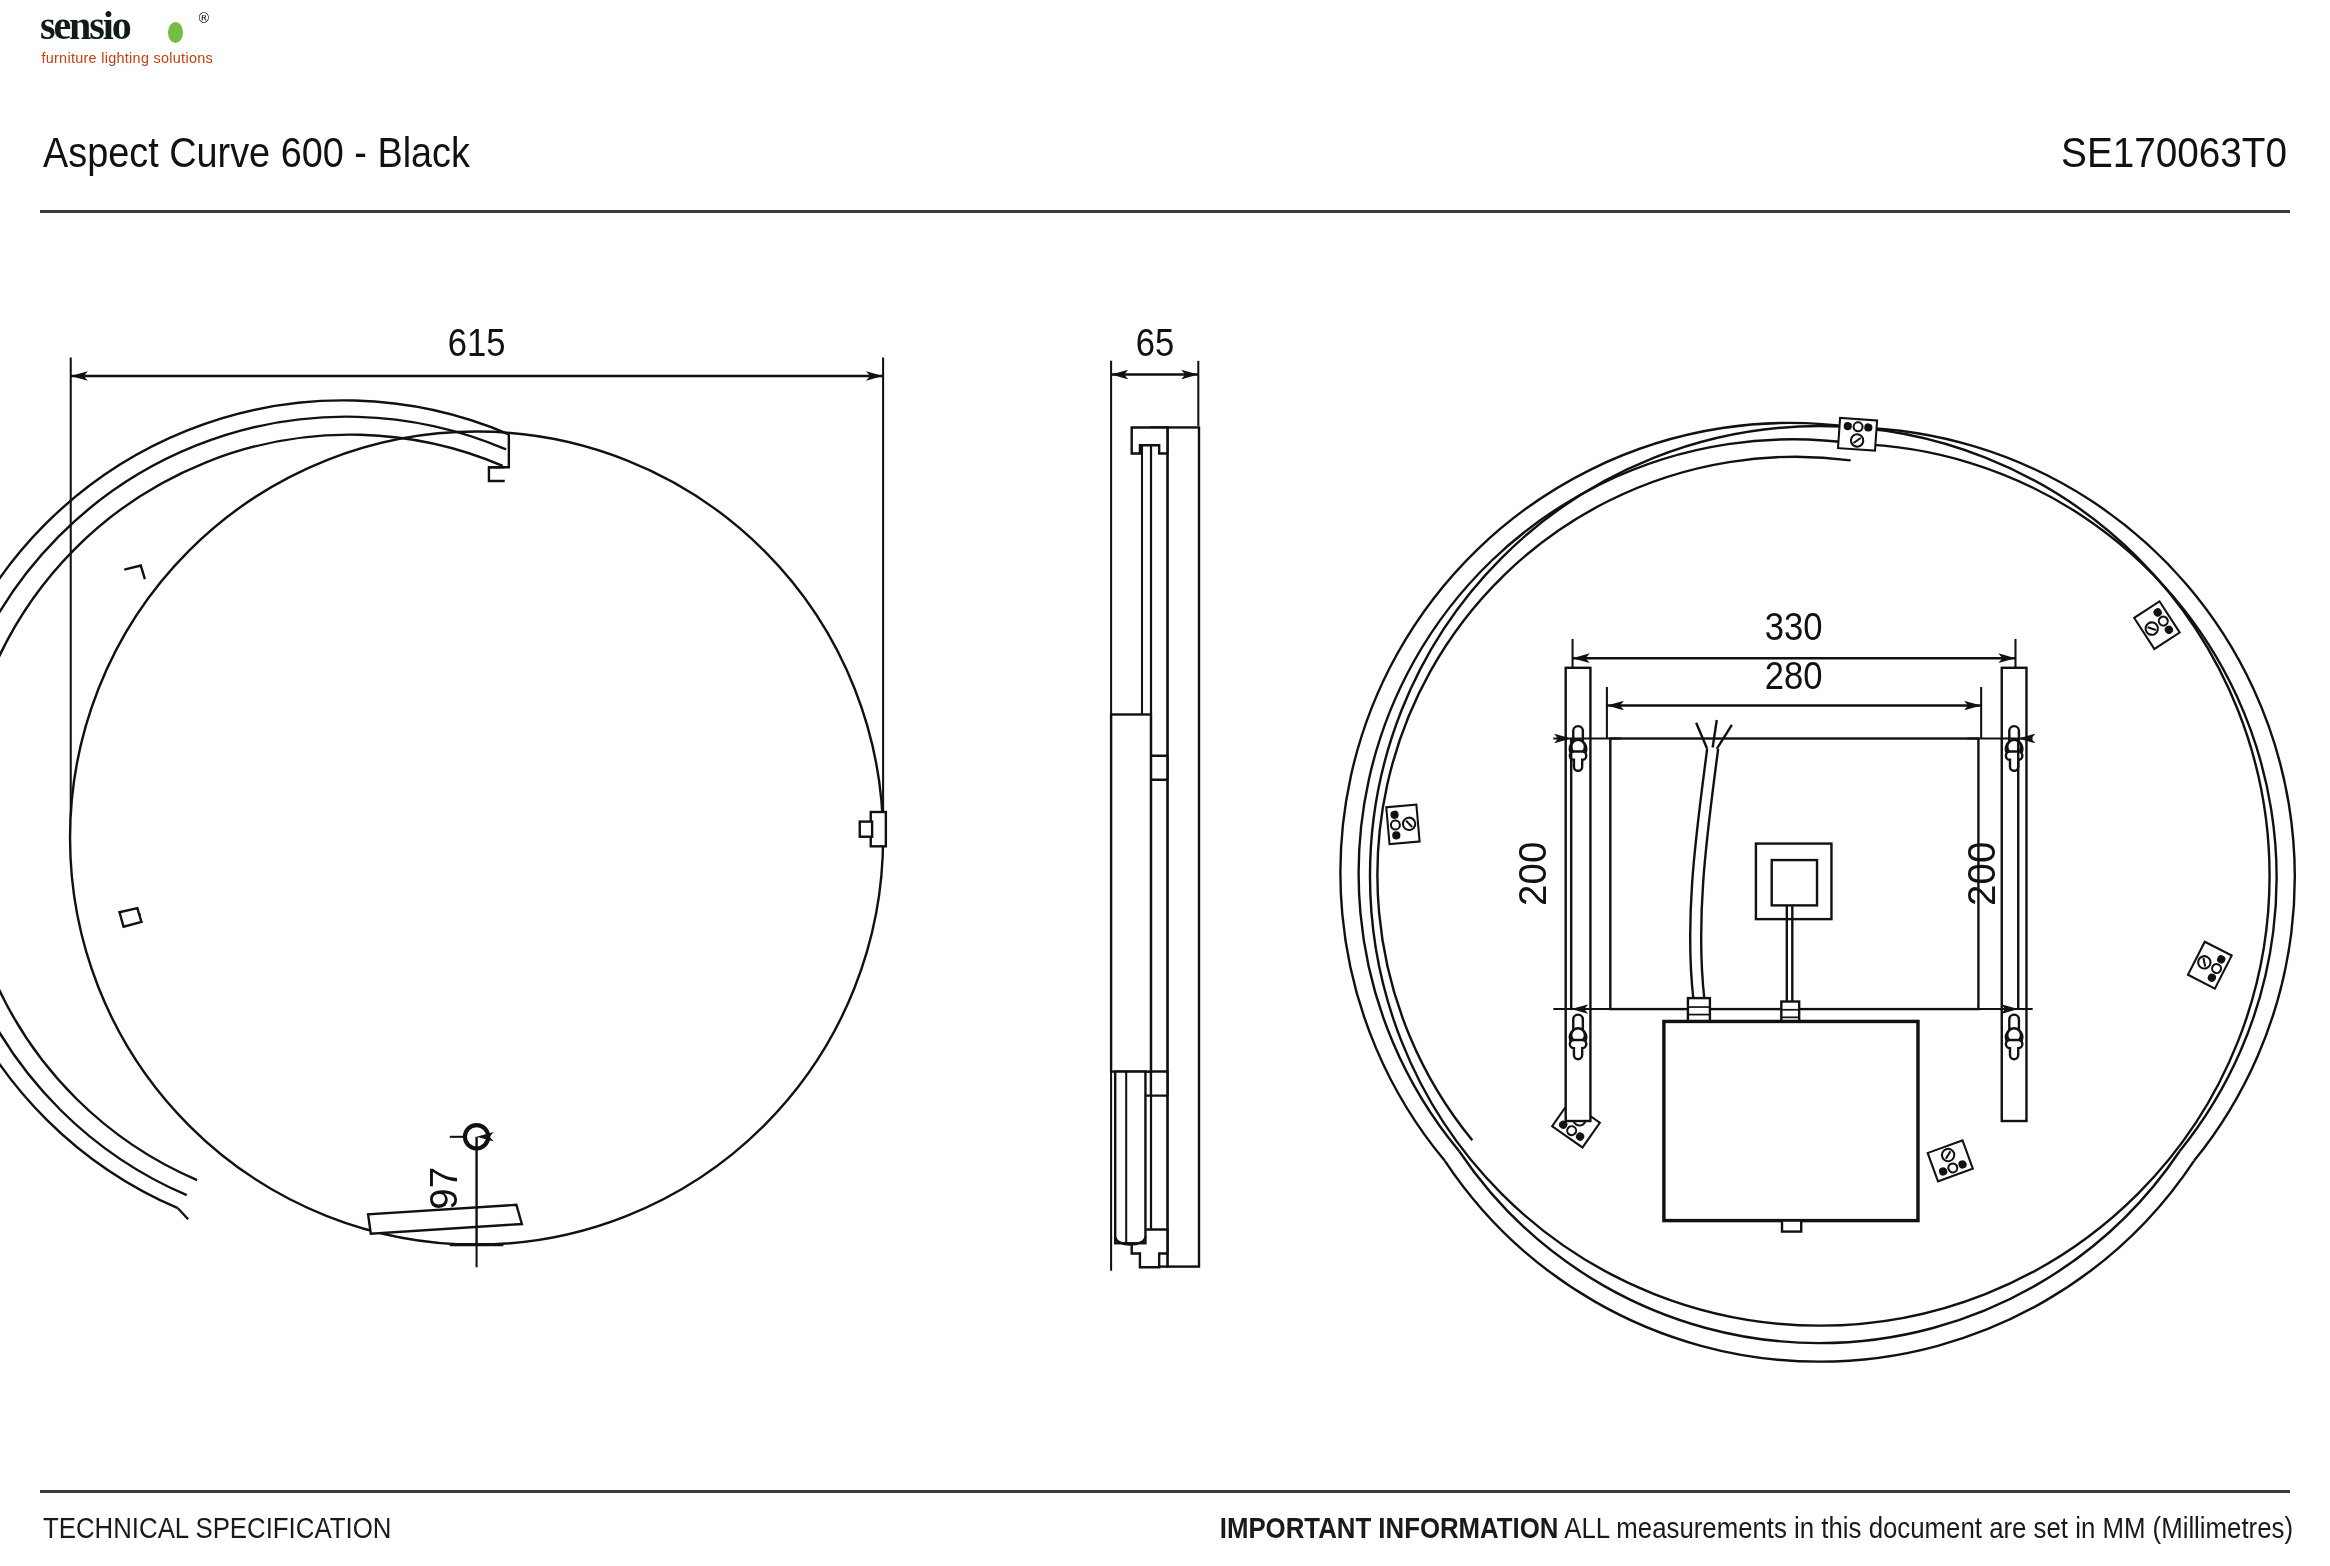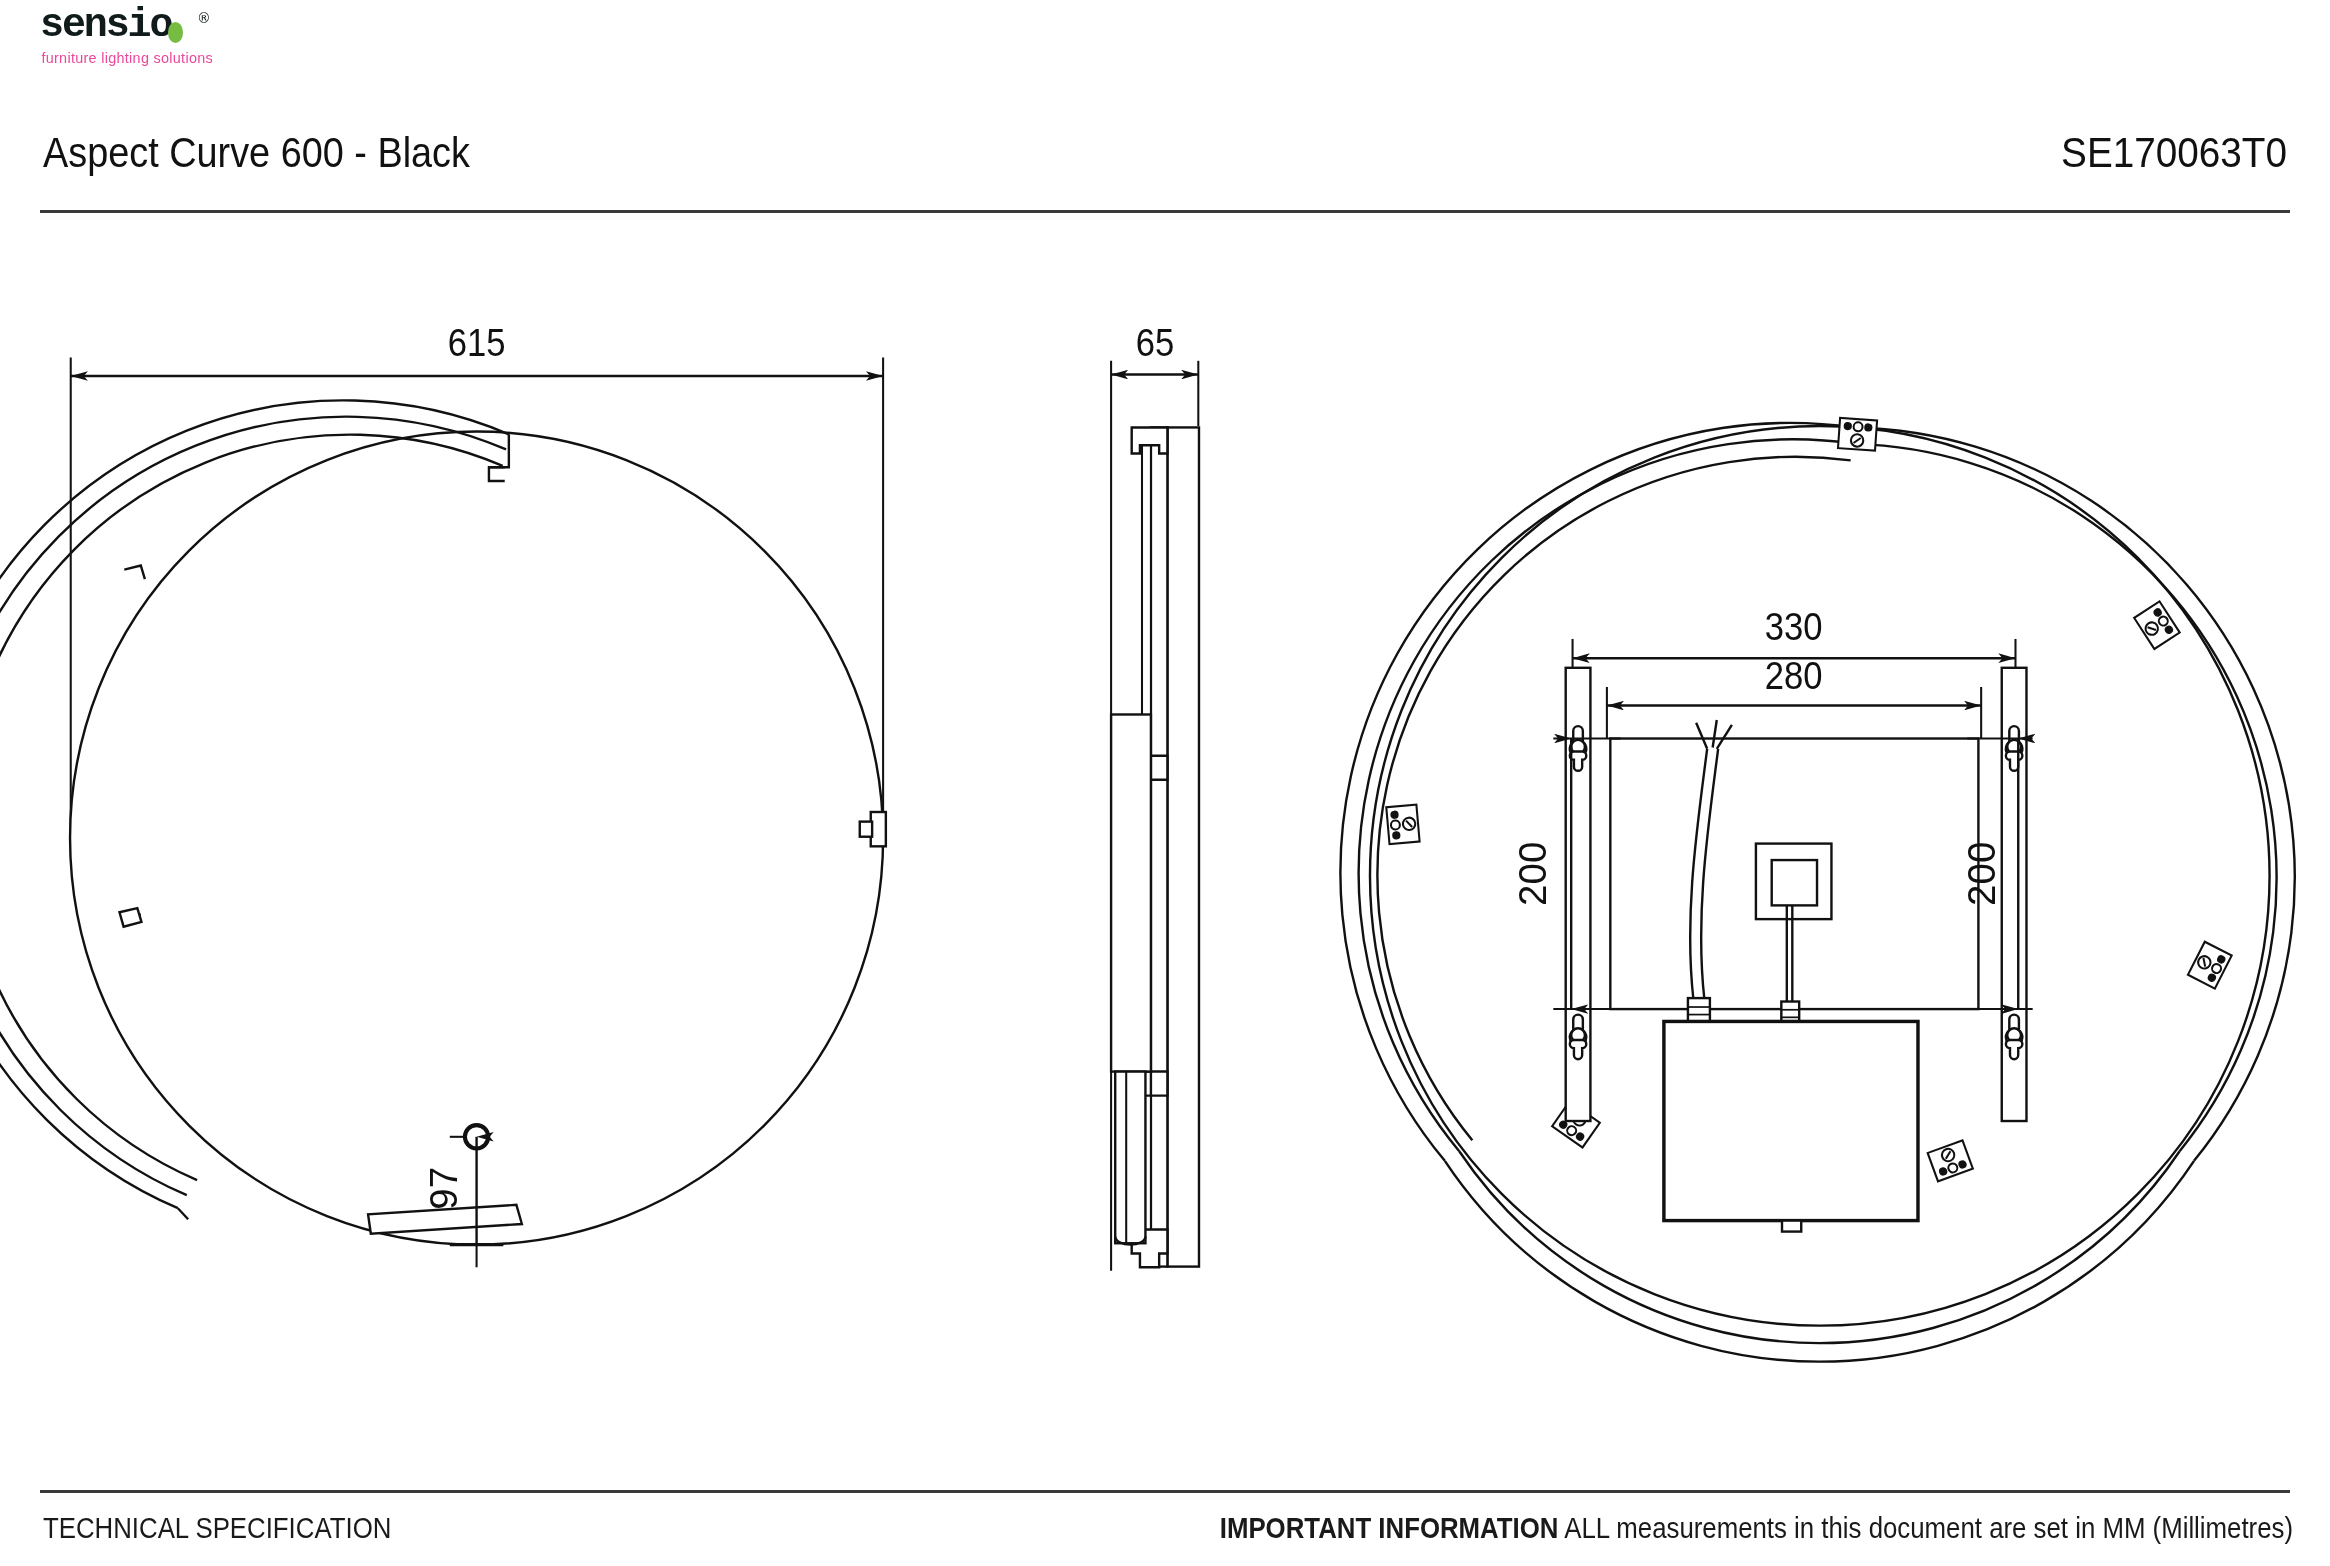"sensio" .logo-word { font-family: Liberation Mono, monospace -> Liberation Serif, serif }
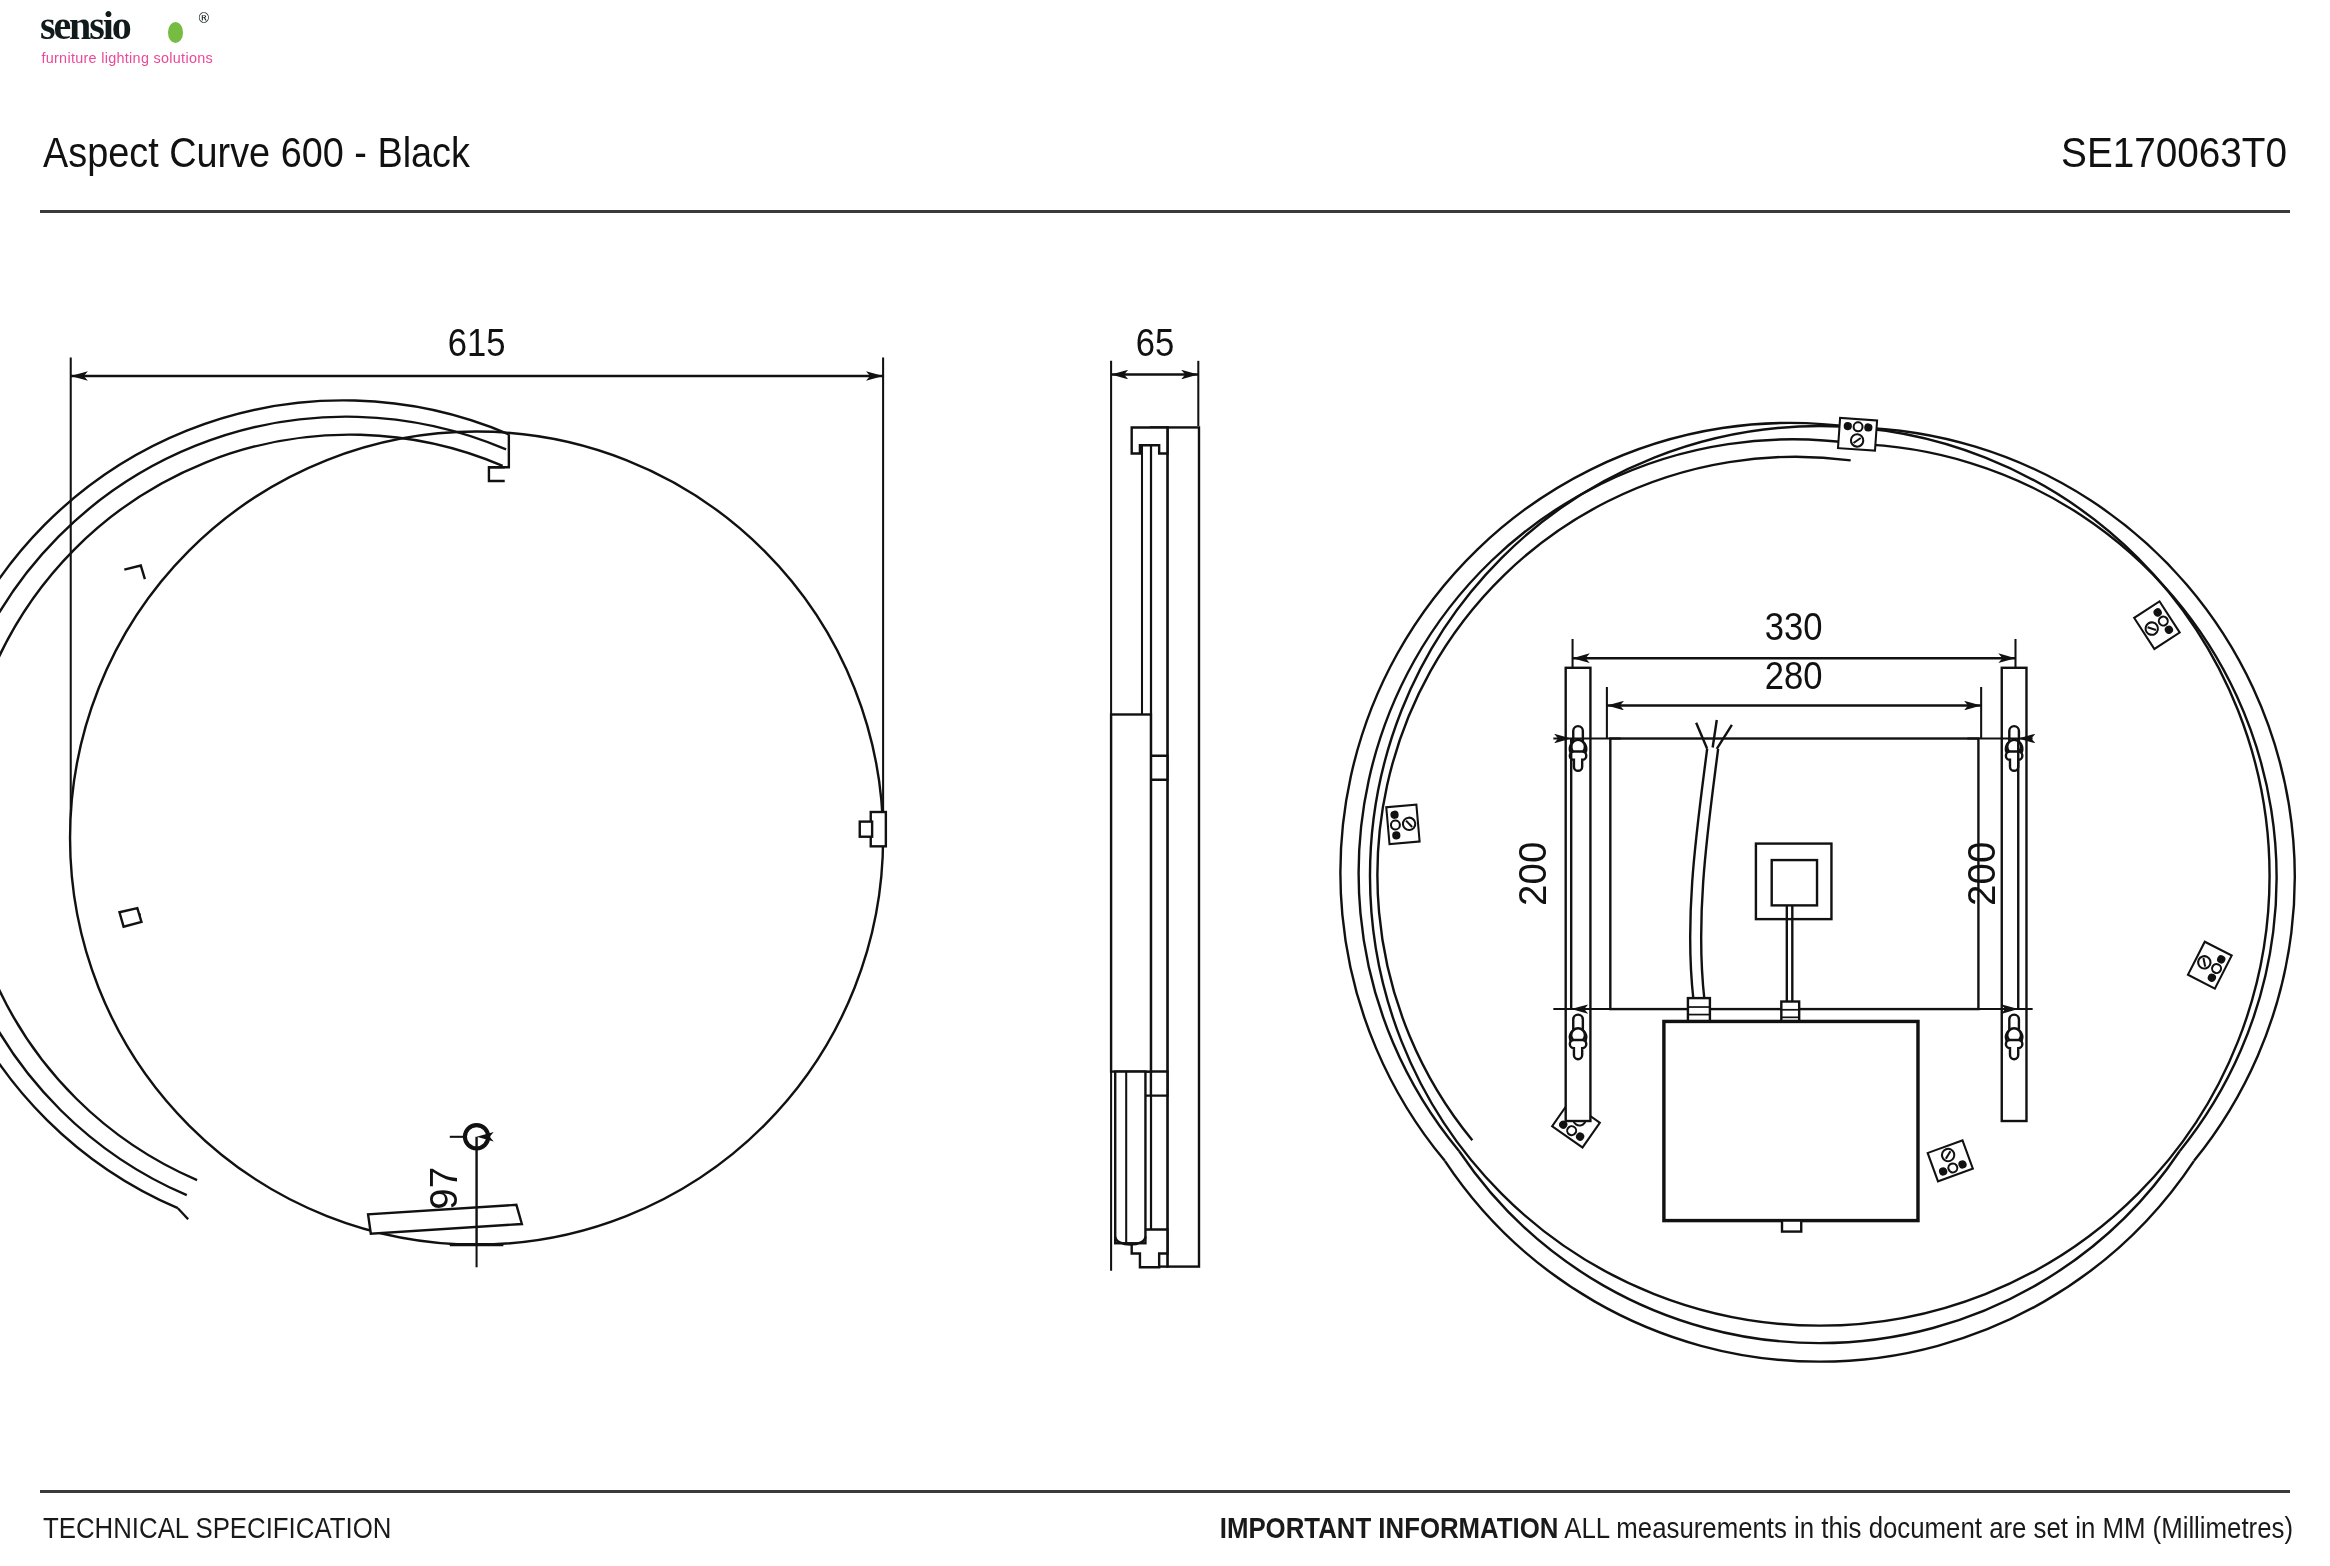"furniture lighting solutions" .logo-tag { color: #ec4899 -> #c2410c }
